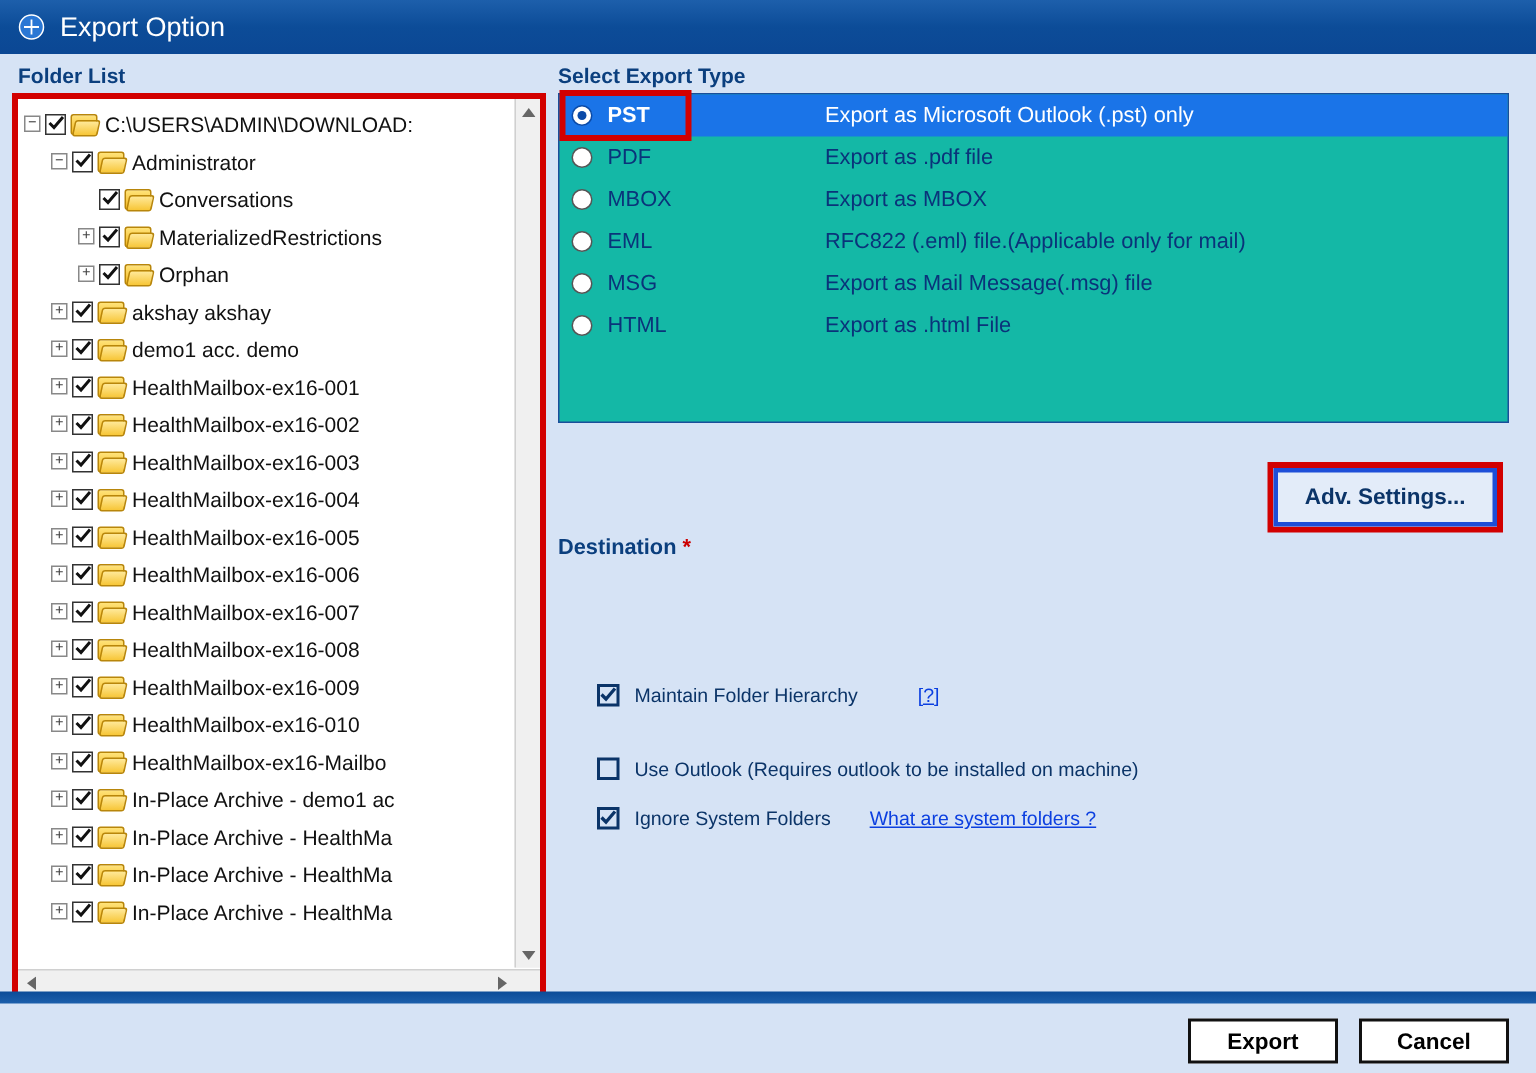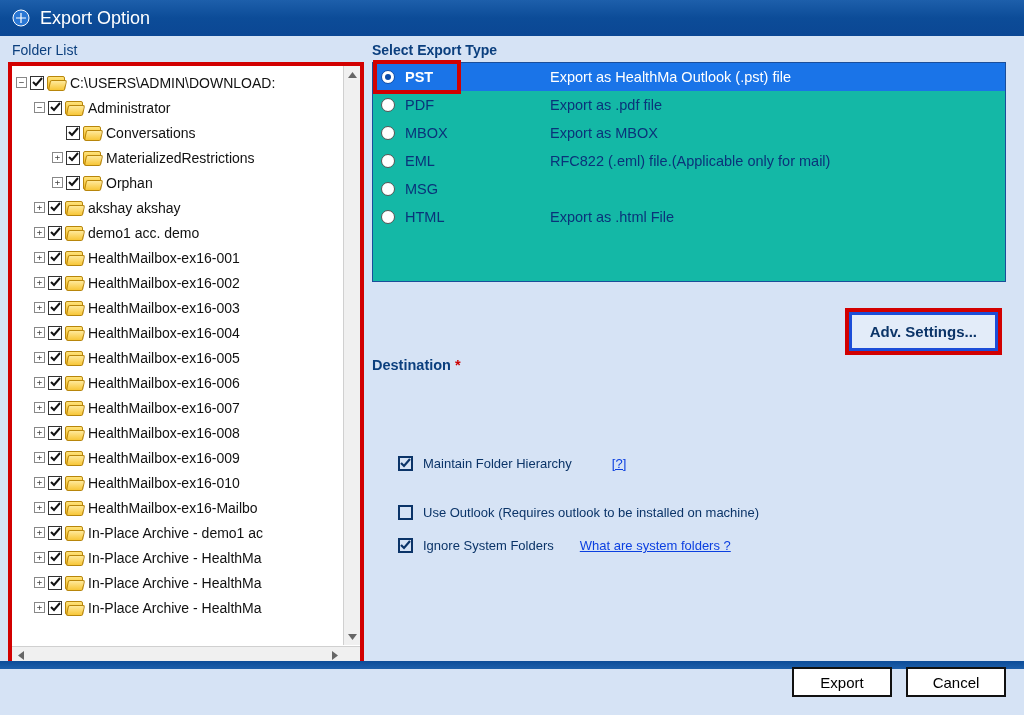"Folder List" .left-header { font-weight: 400 -> 700 }
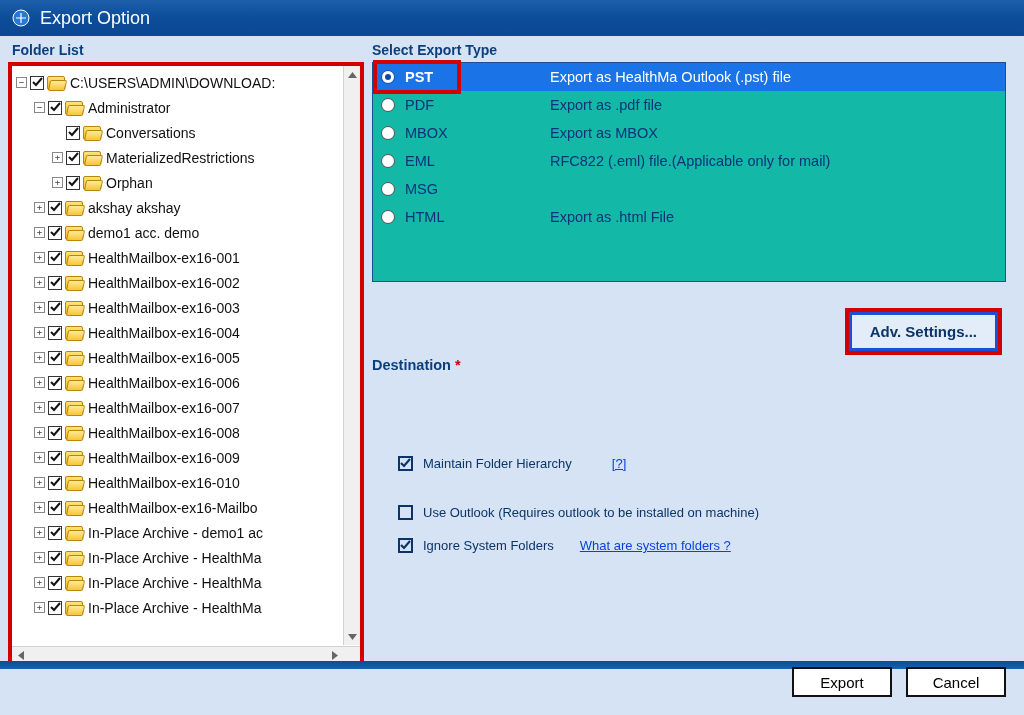"Export as HealthMa Outlook (.pst)" span.desc { text: HealthMa Outlook (.pst) file -> Microsoft Outlook (.pst) only }
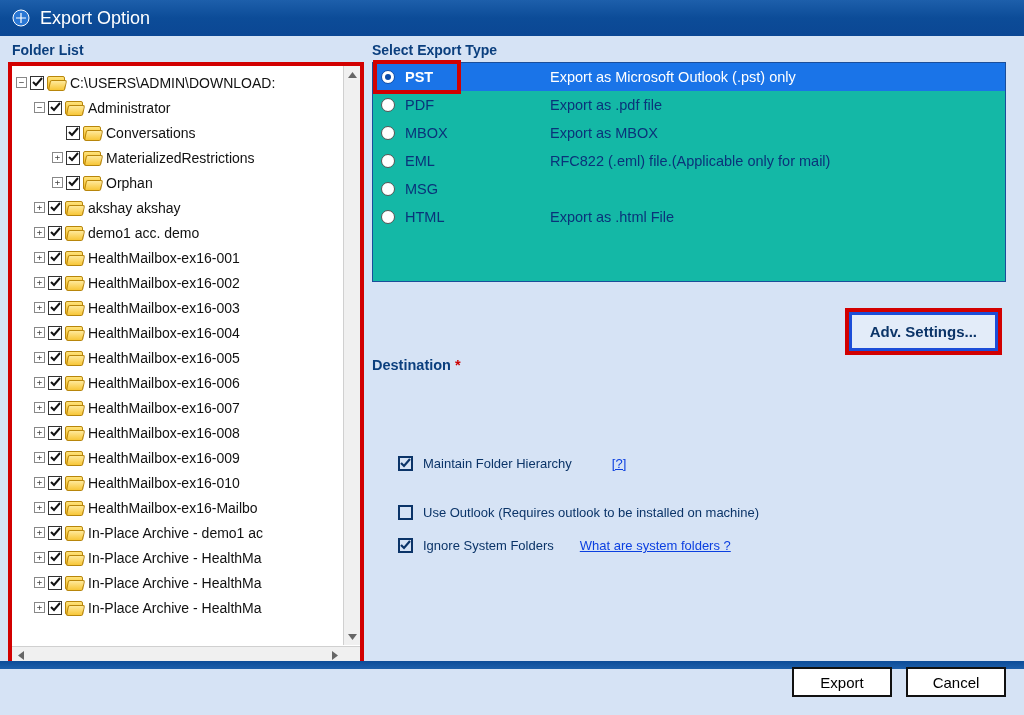"Export as Mail Message(.msg) file" span.desc { html: none -> <span>Export as Mail Message(.msg) file</span> }
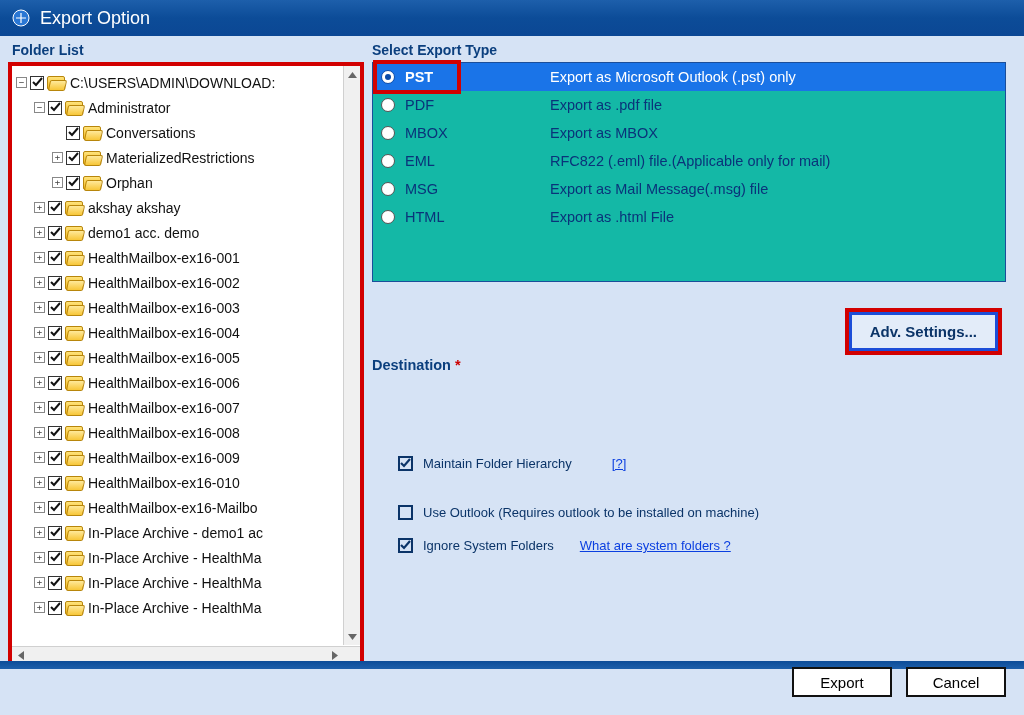"Export" .f-btn { font-weight: 400 -> 700; margin-top: 0 -> 12px }
